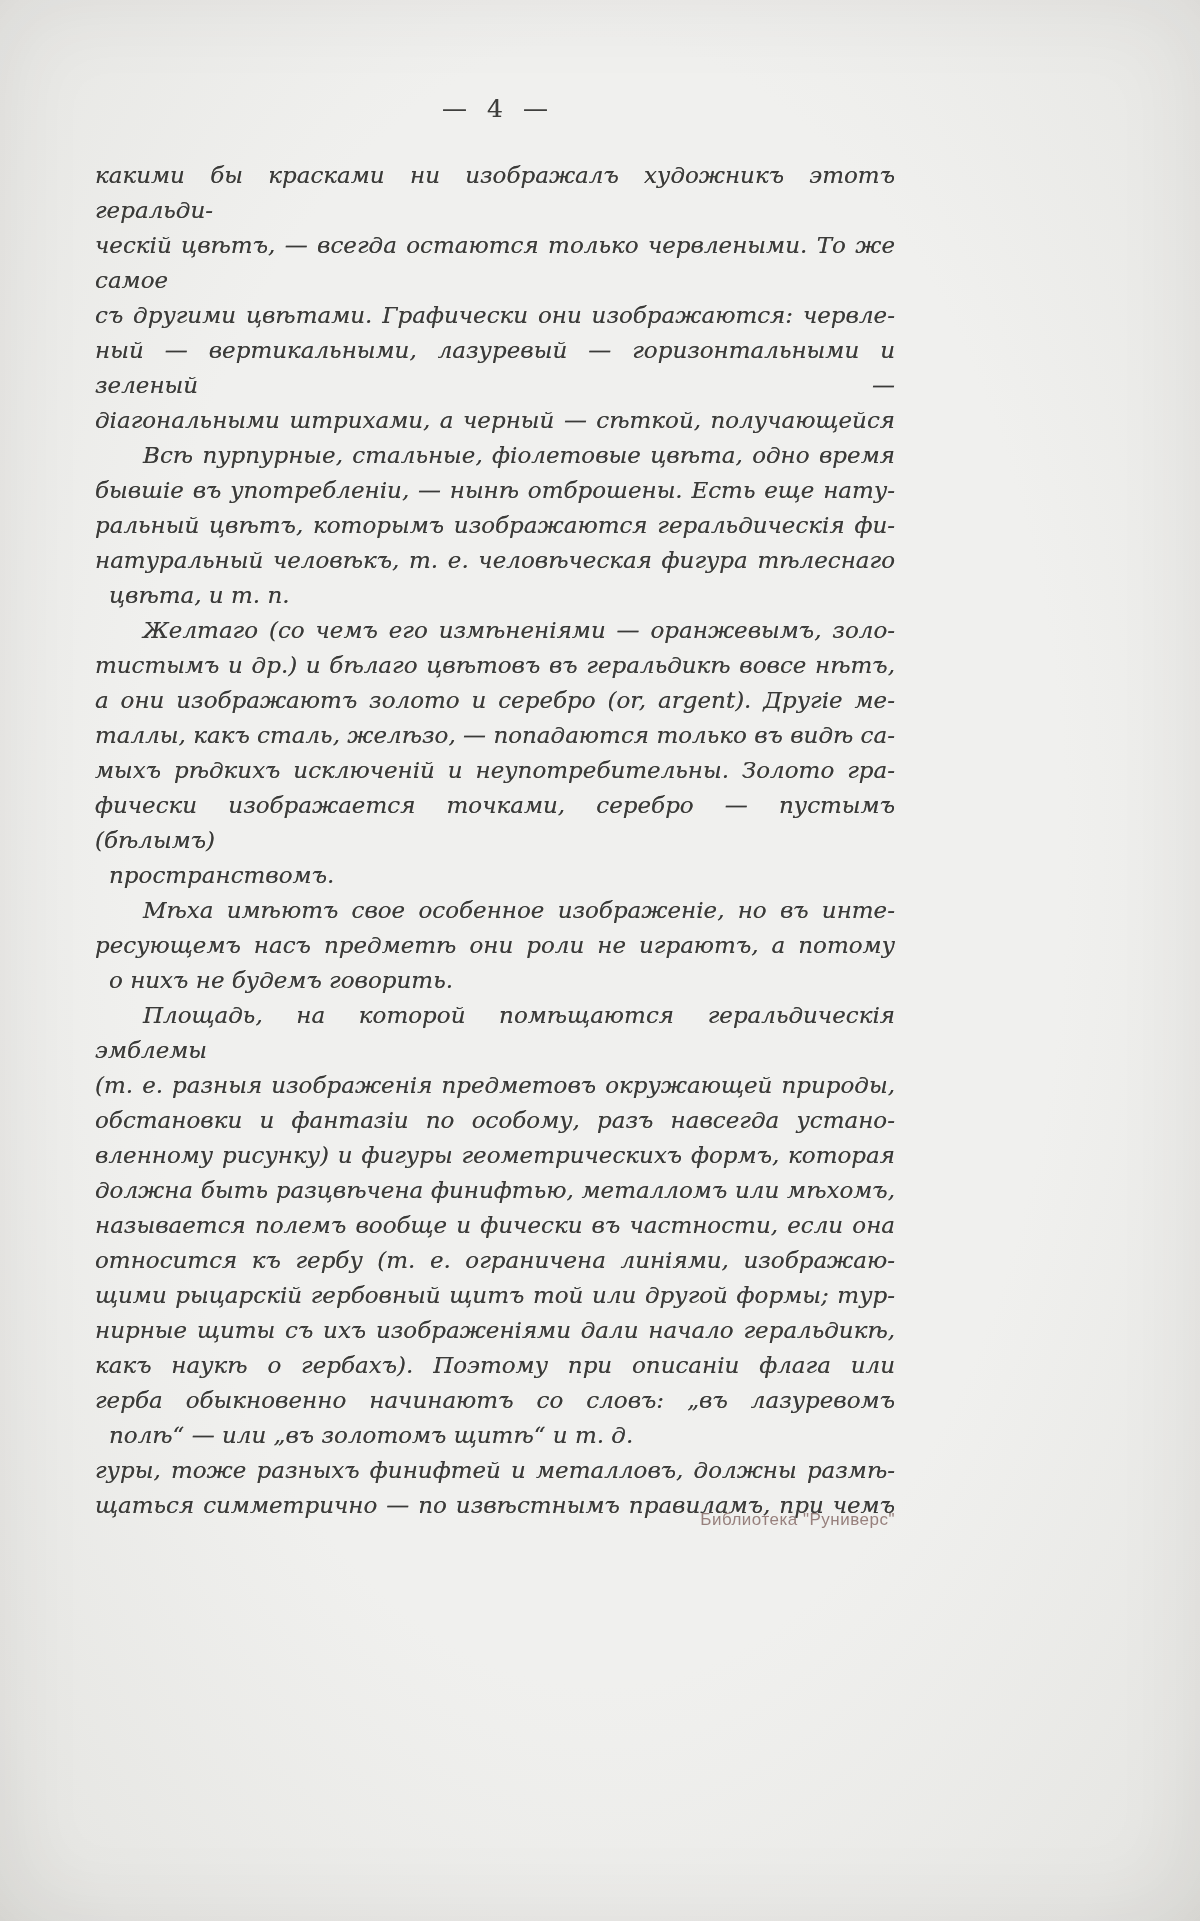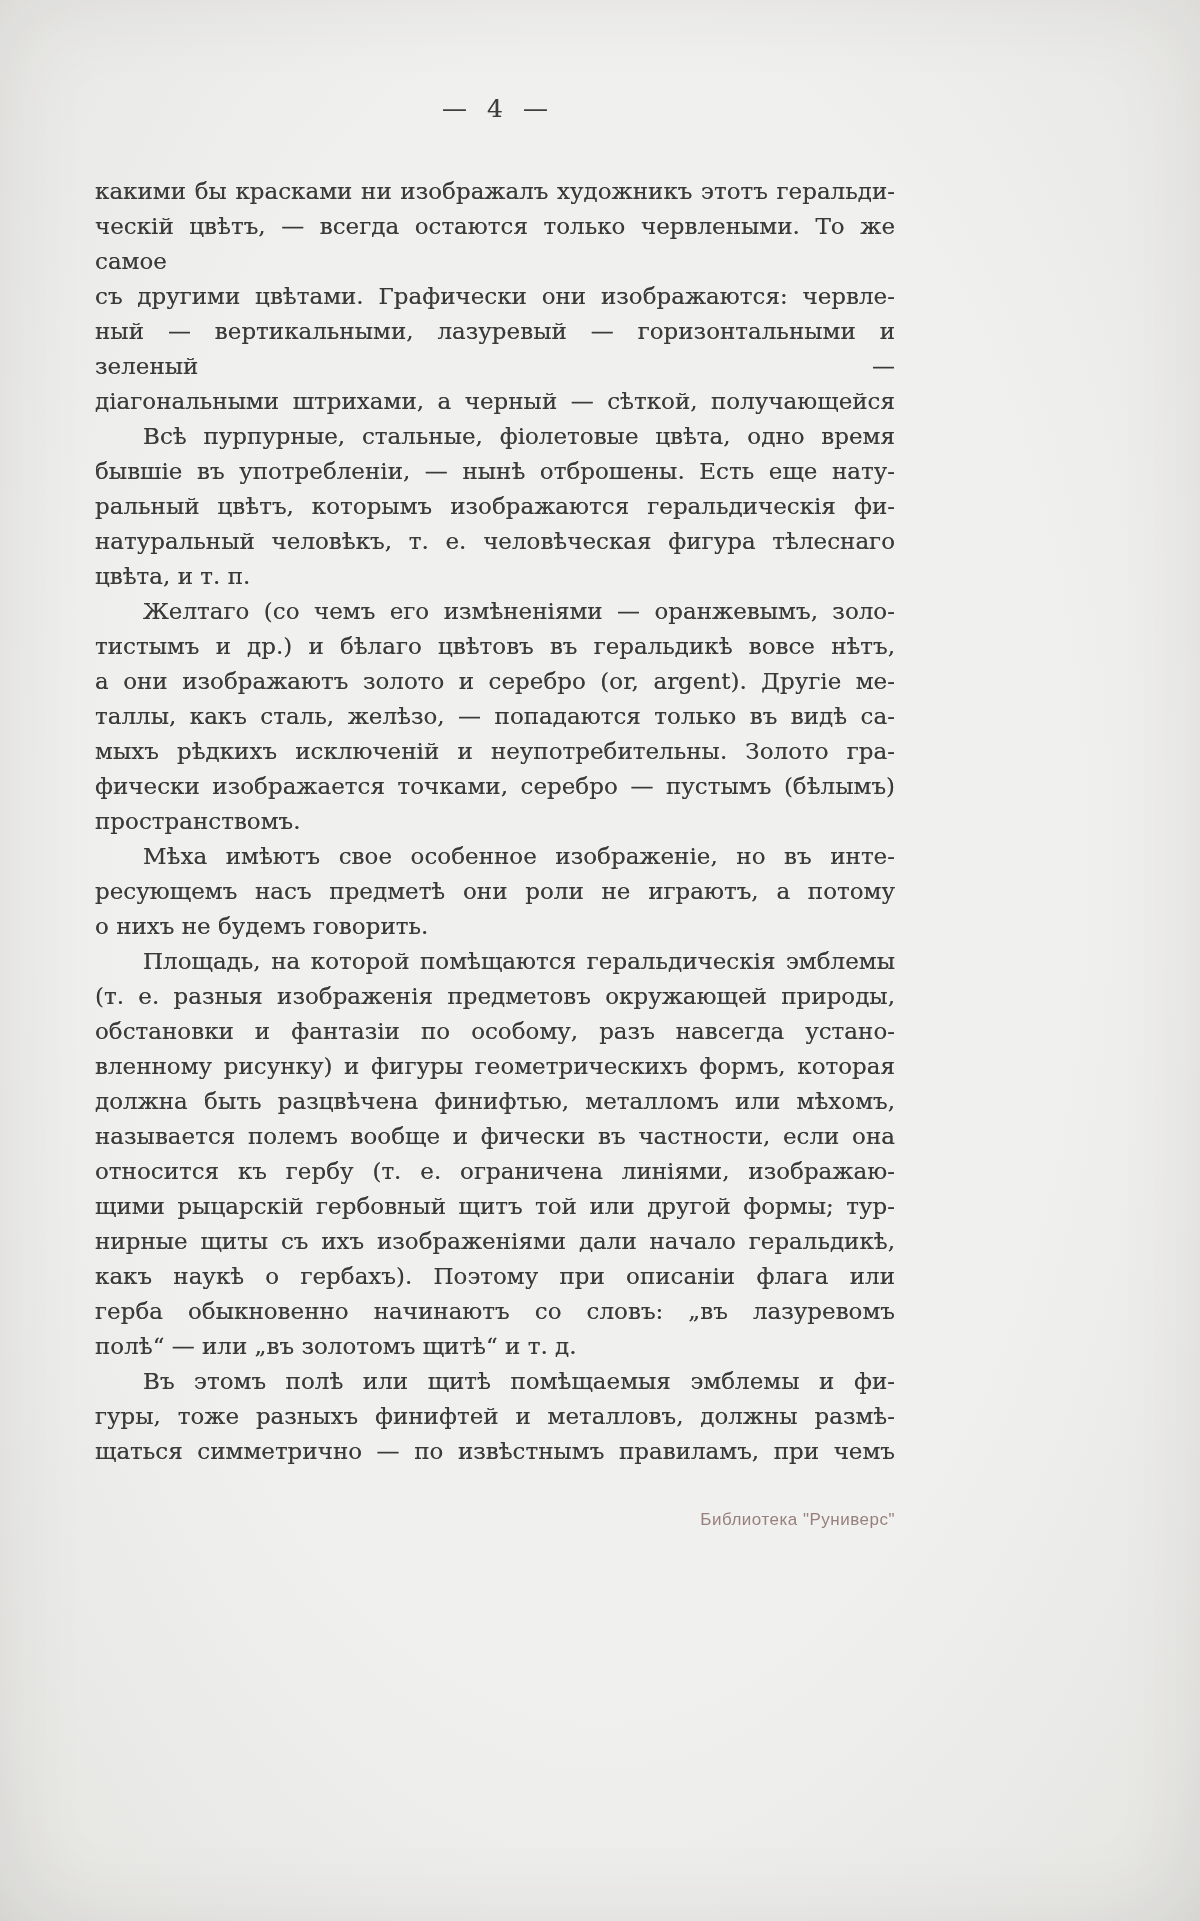"какими бы красками ни изображалъ" .text-block { font-style: none -> italic; top: 174px -> 158px }
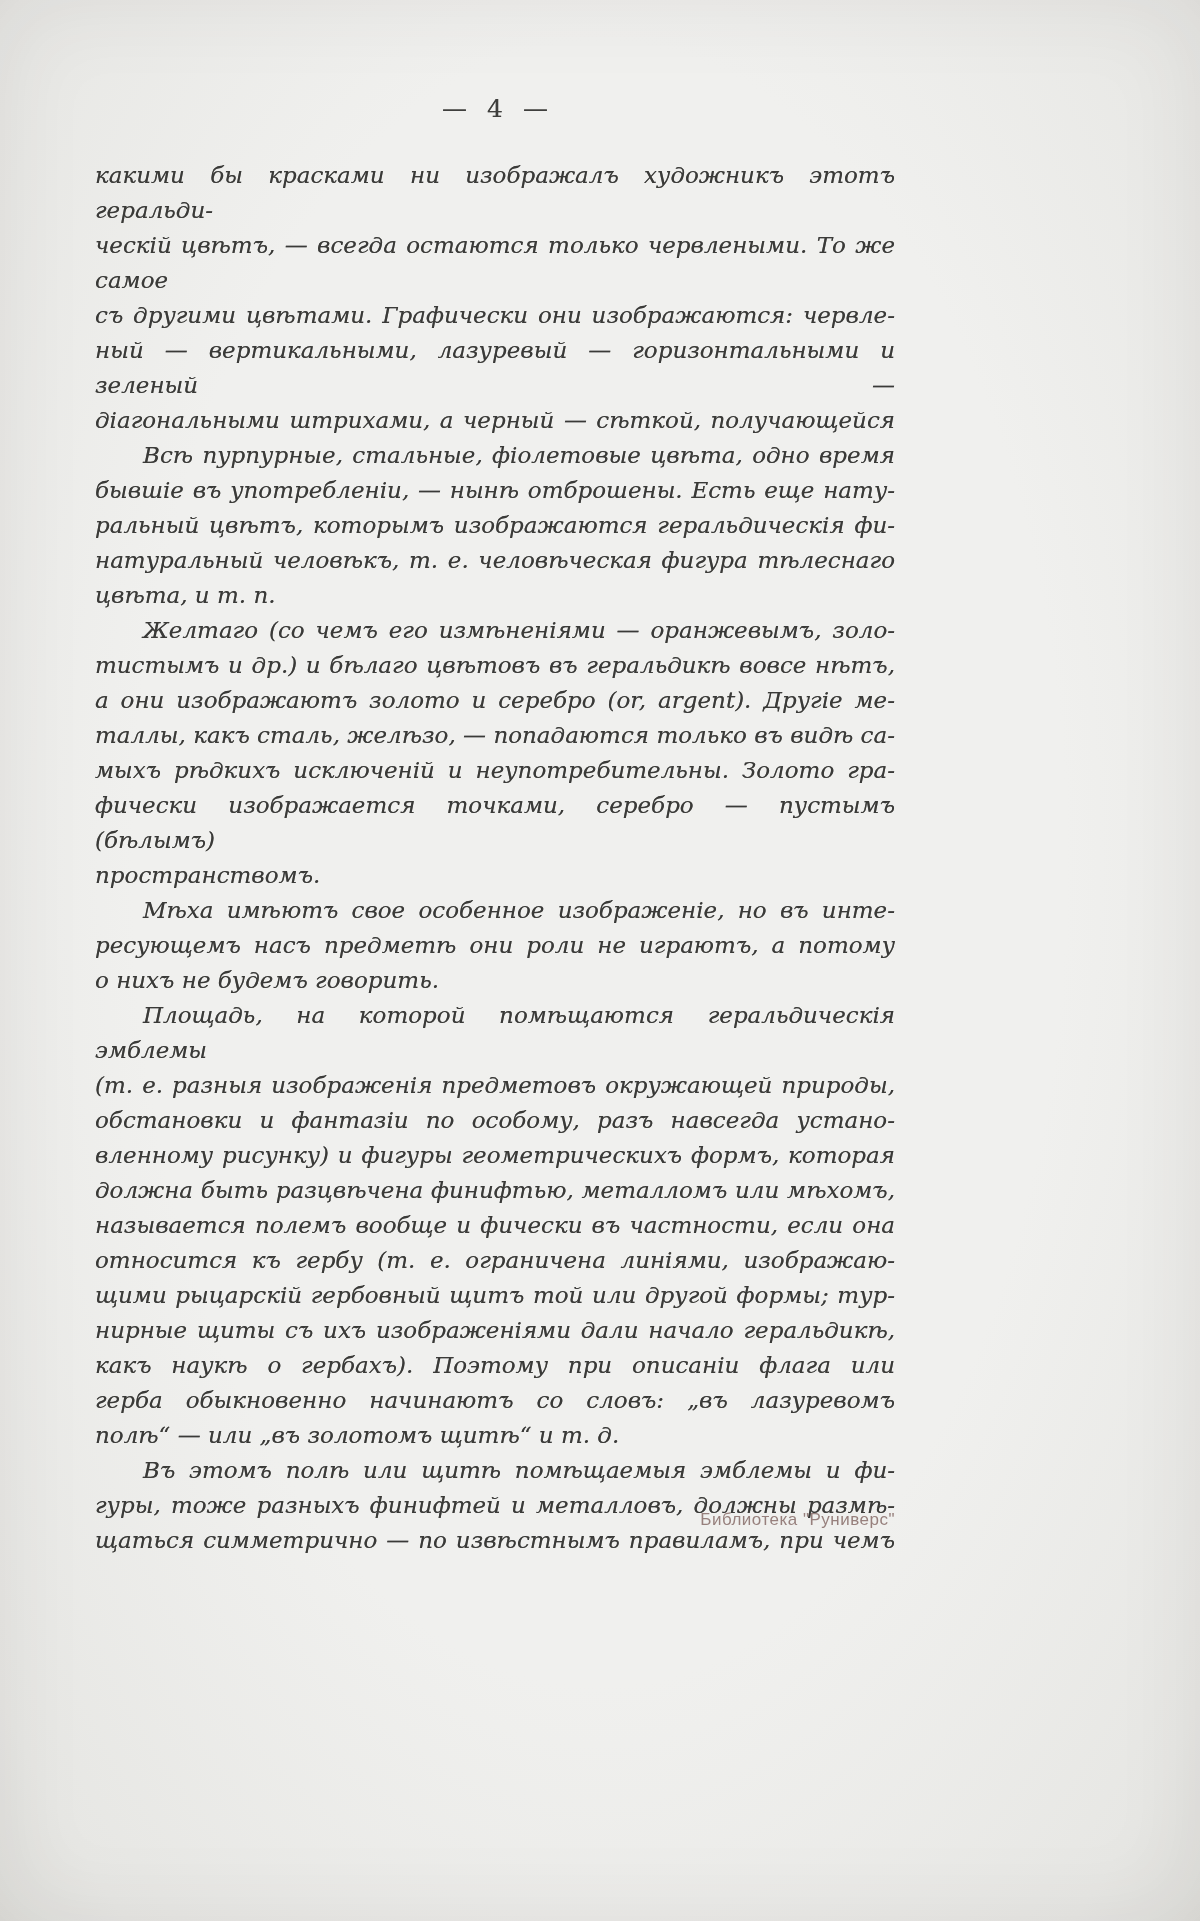"цвѣта, и т. п." .line.lastline { margin-left: none -> 14px }
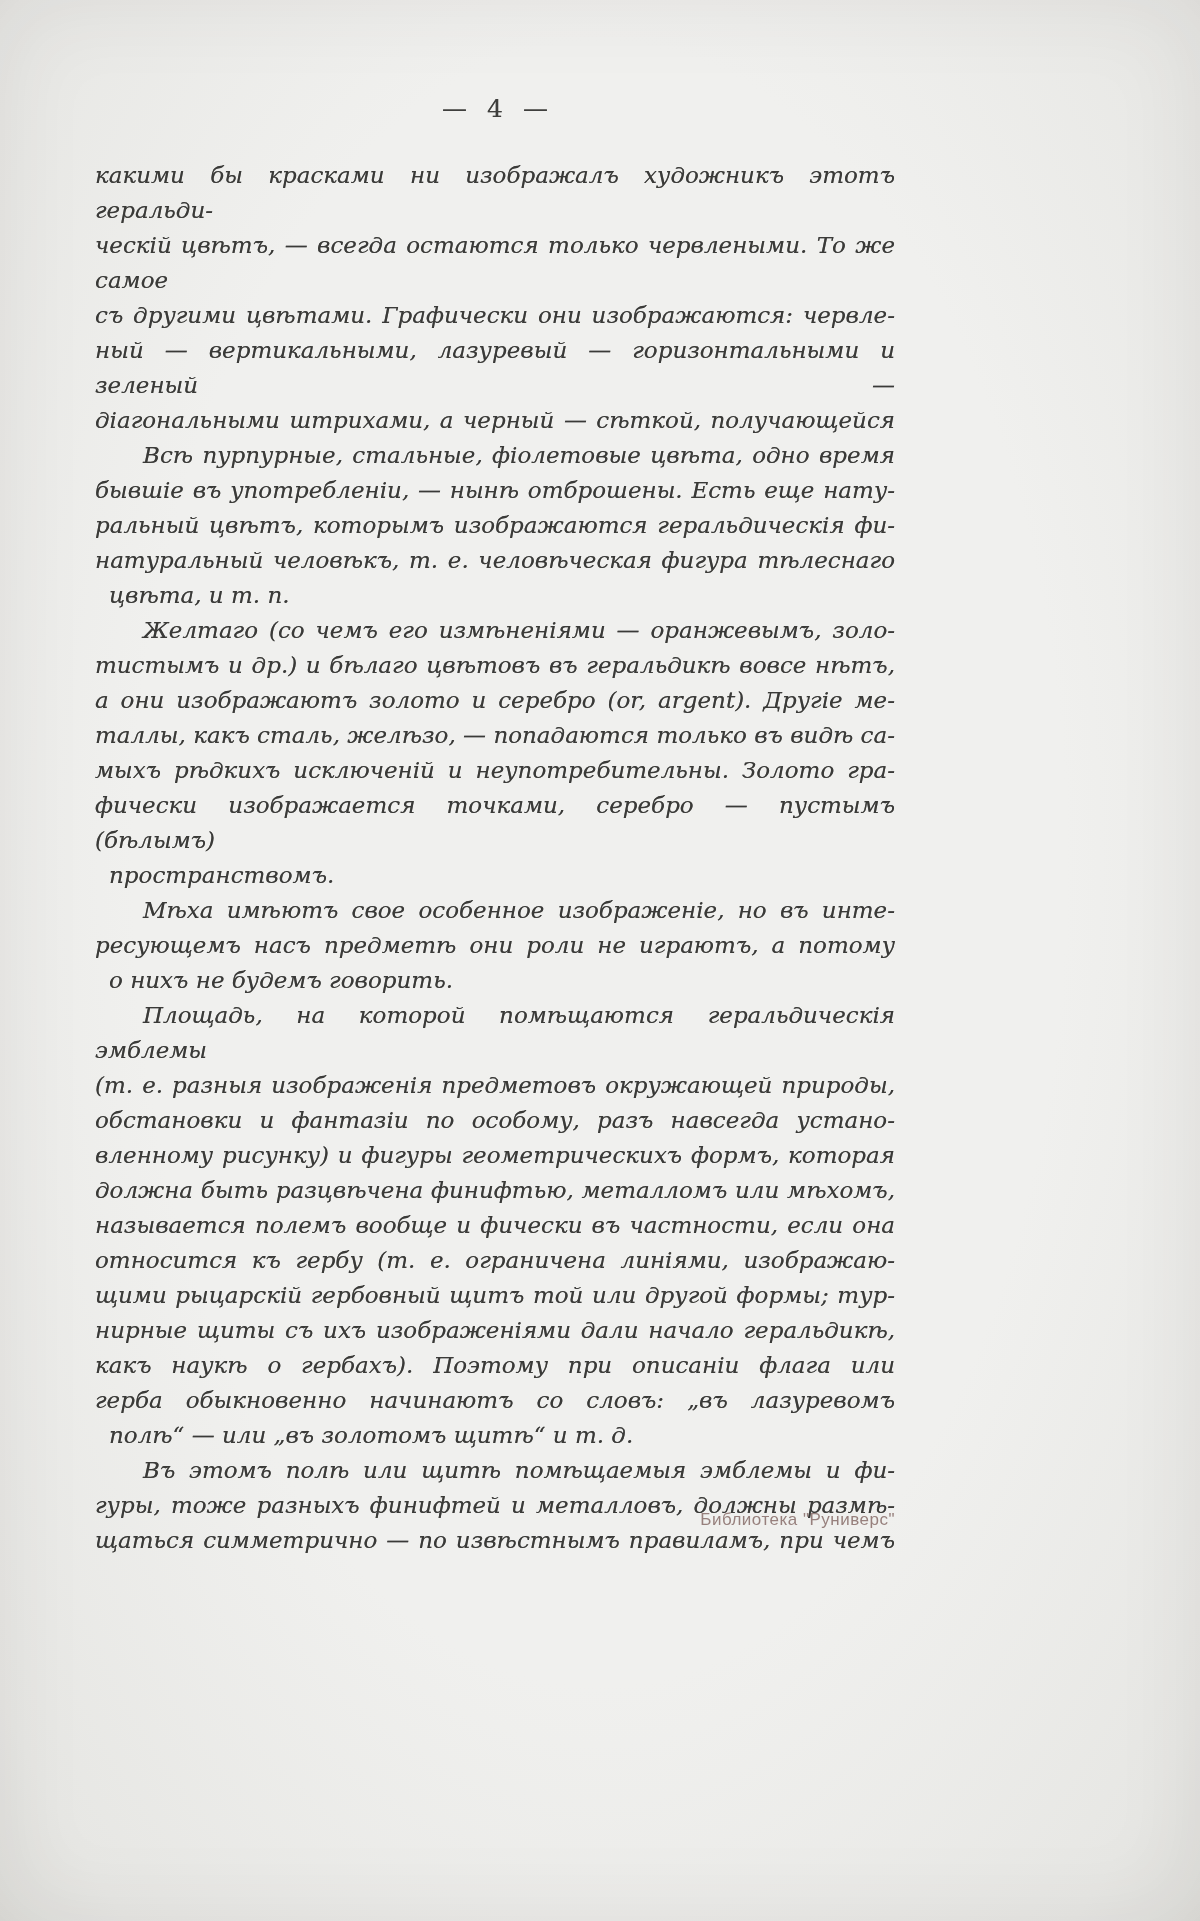"Въ этомъ полѣ или щитѣ" div.line { html: <div>Въ этомъ полѣ или щитѣ помѣщаемыя эмблемы и фи-</div> -> none }
